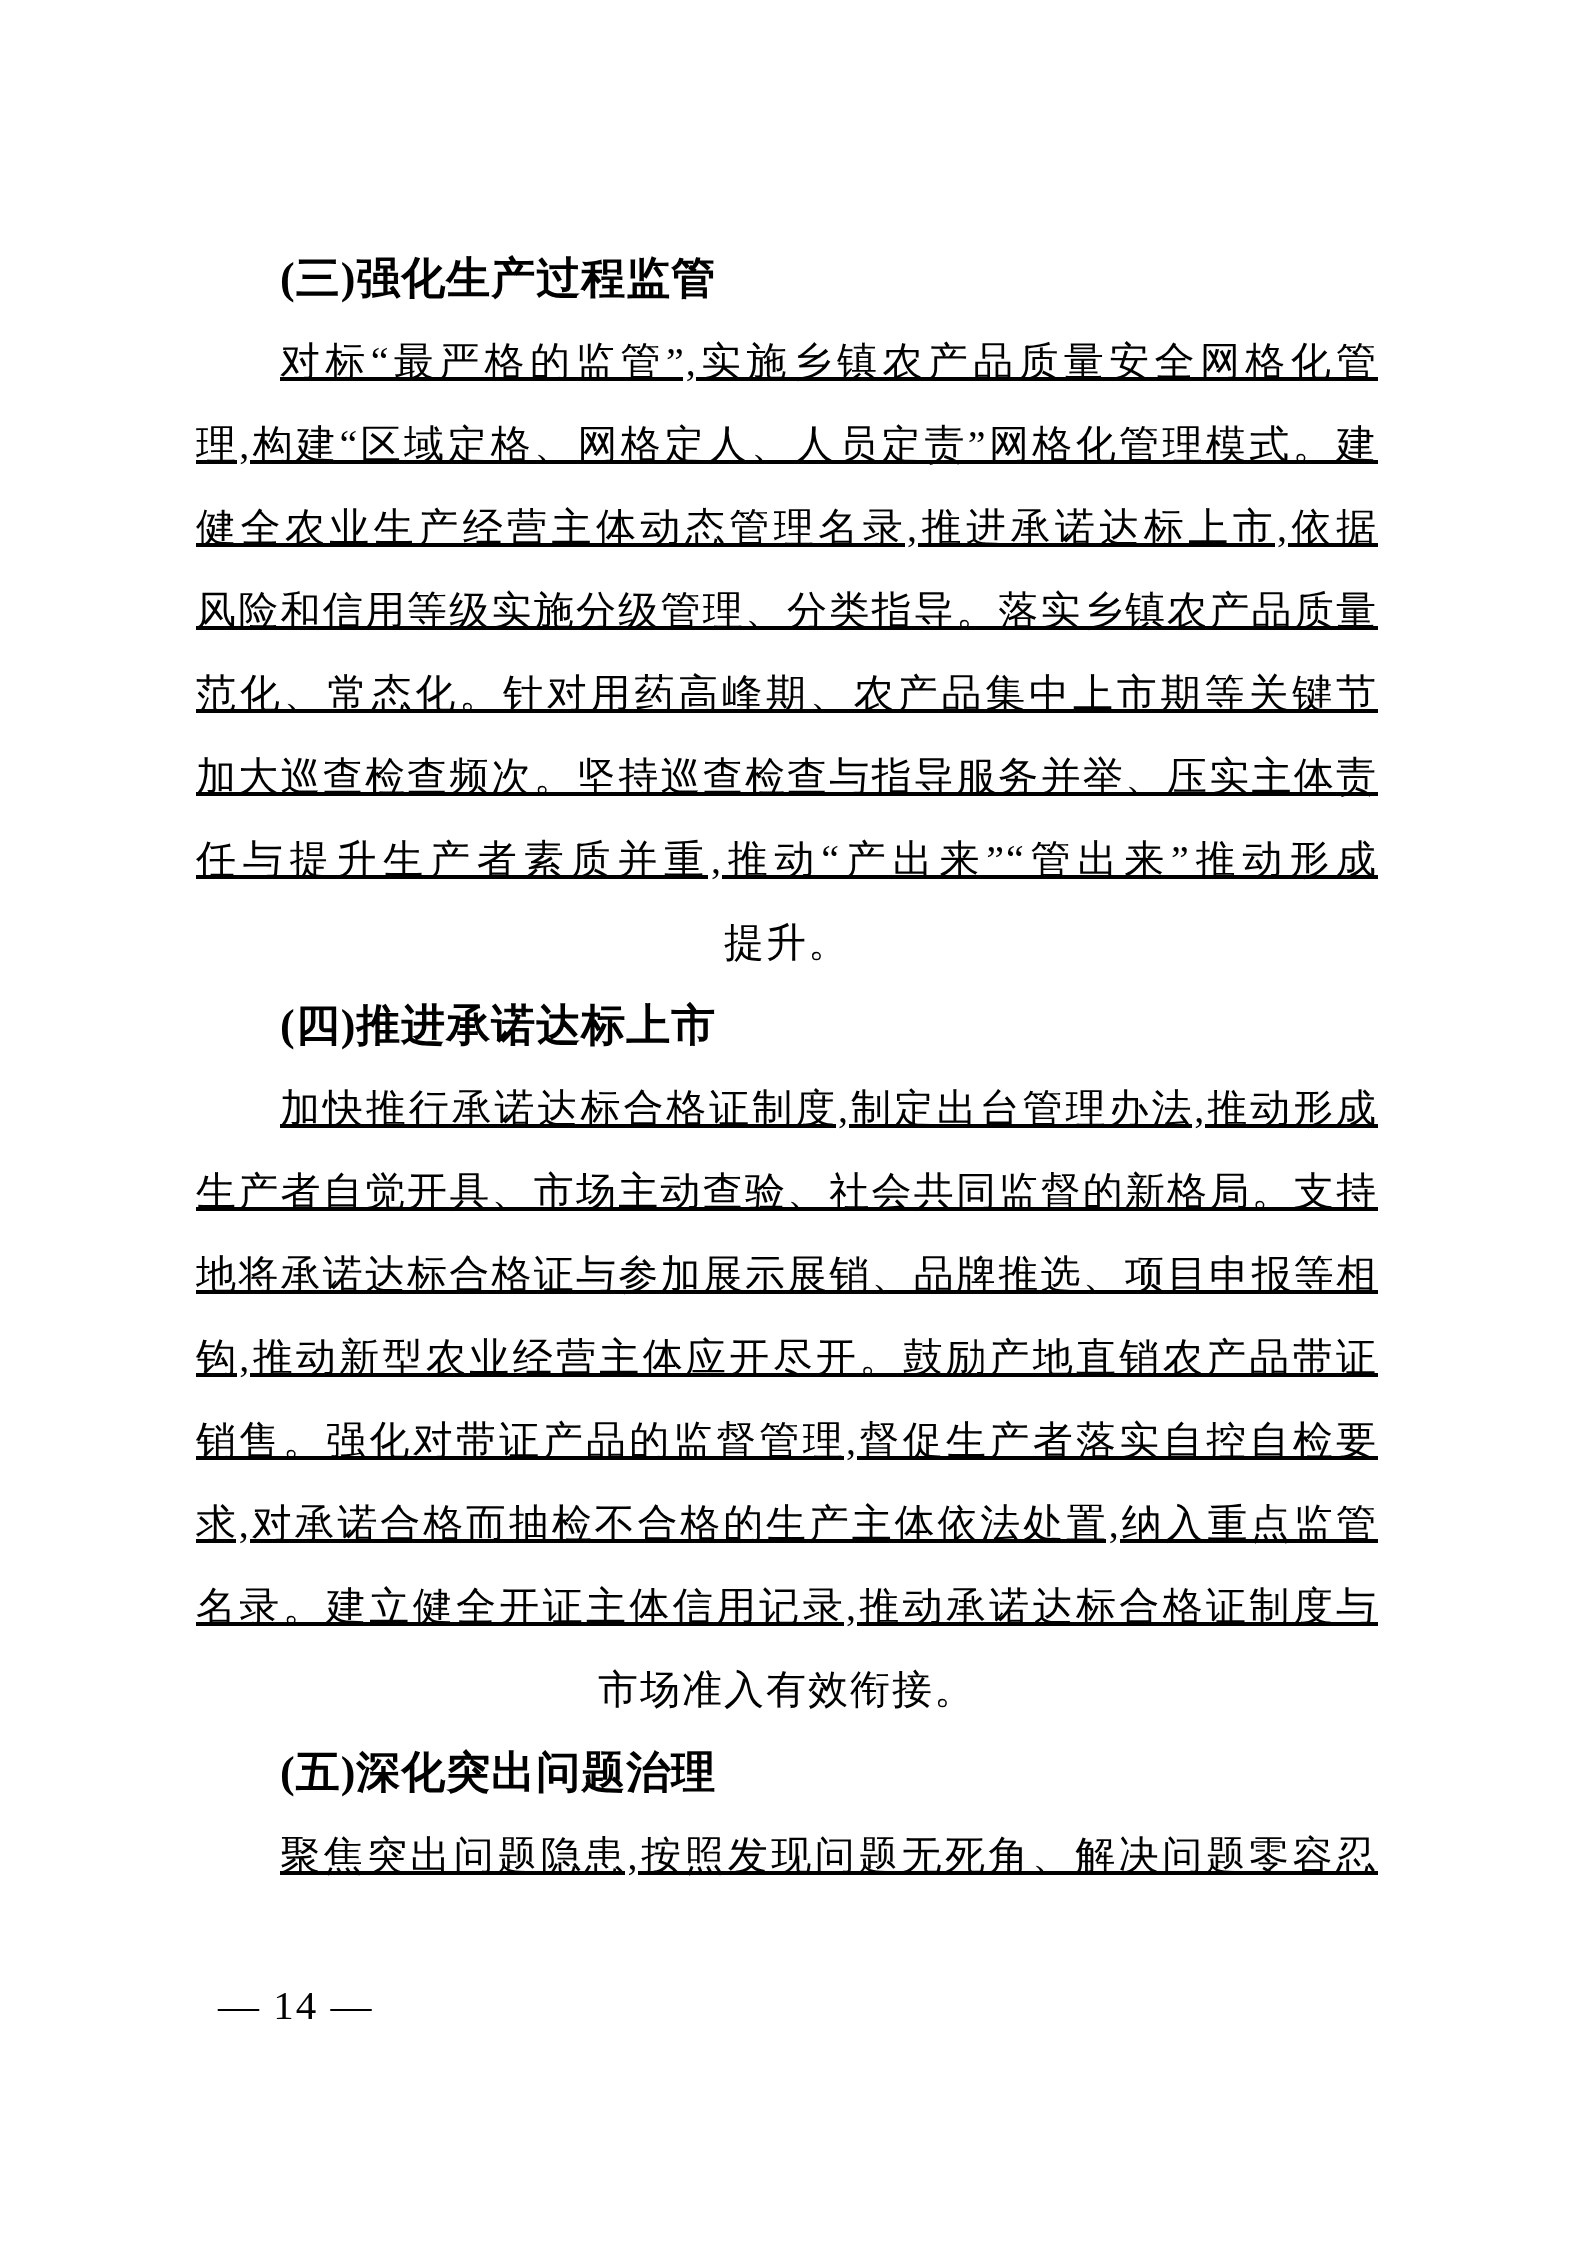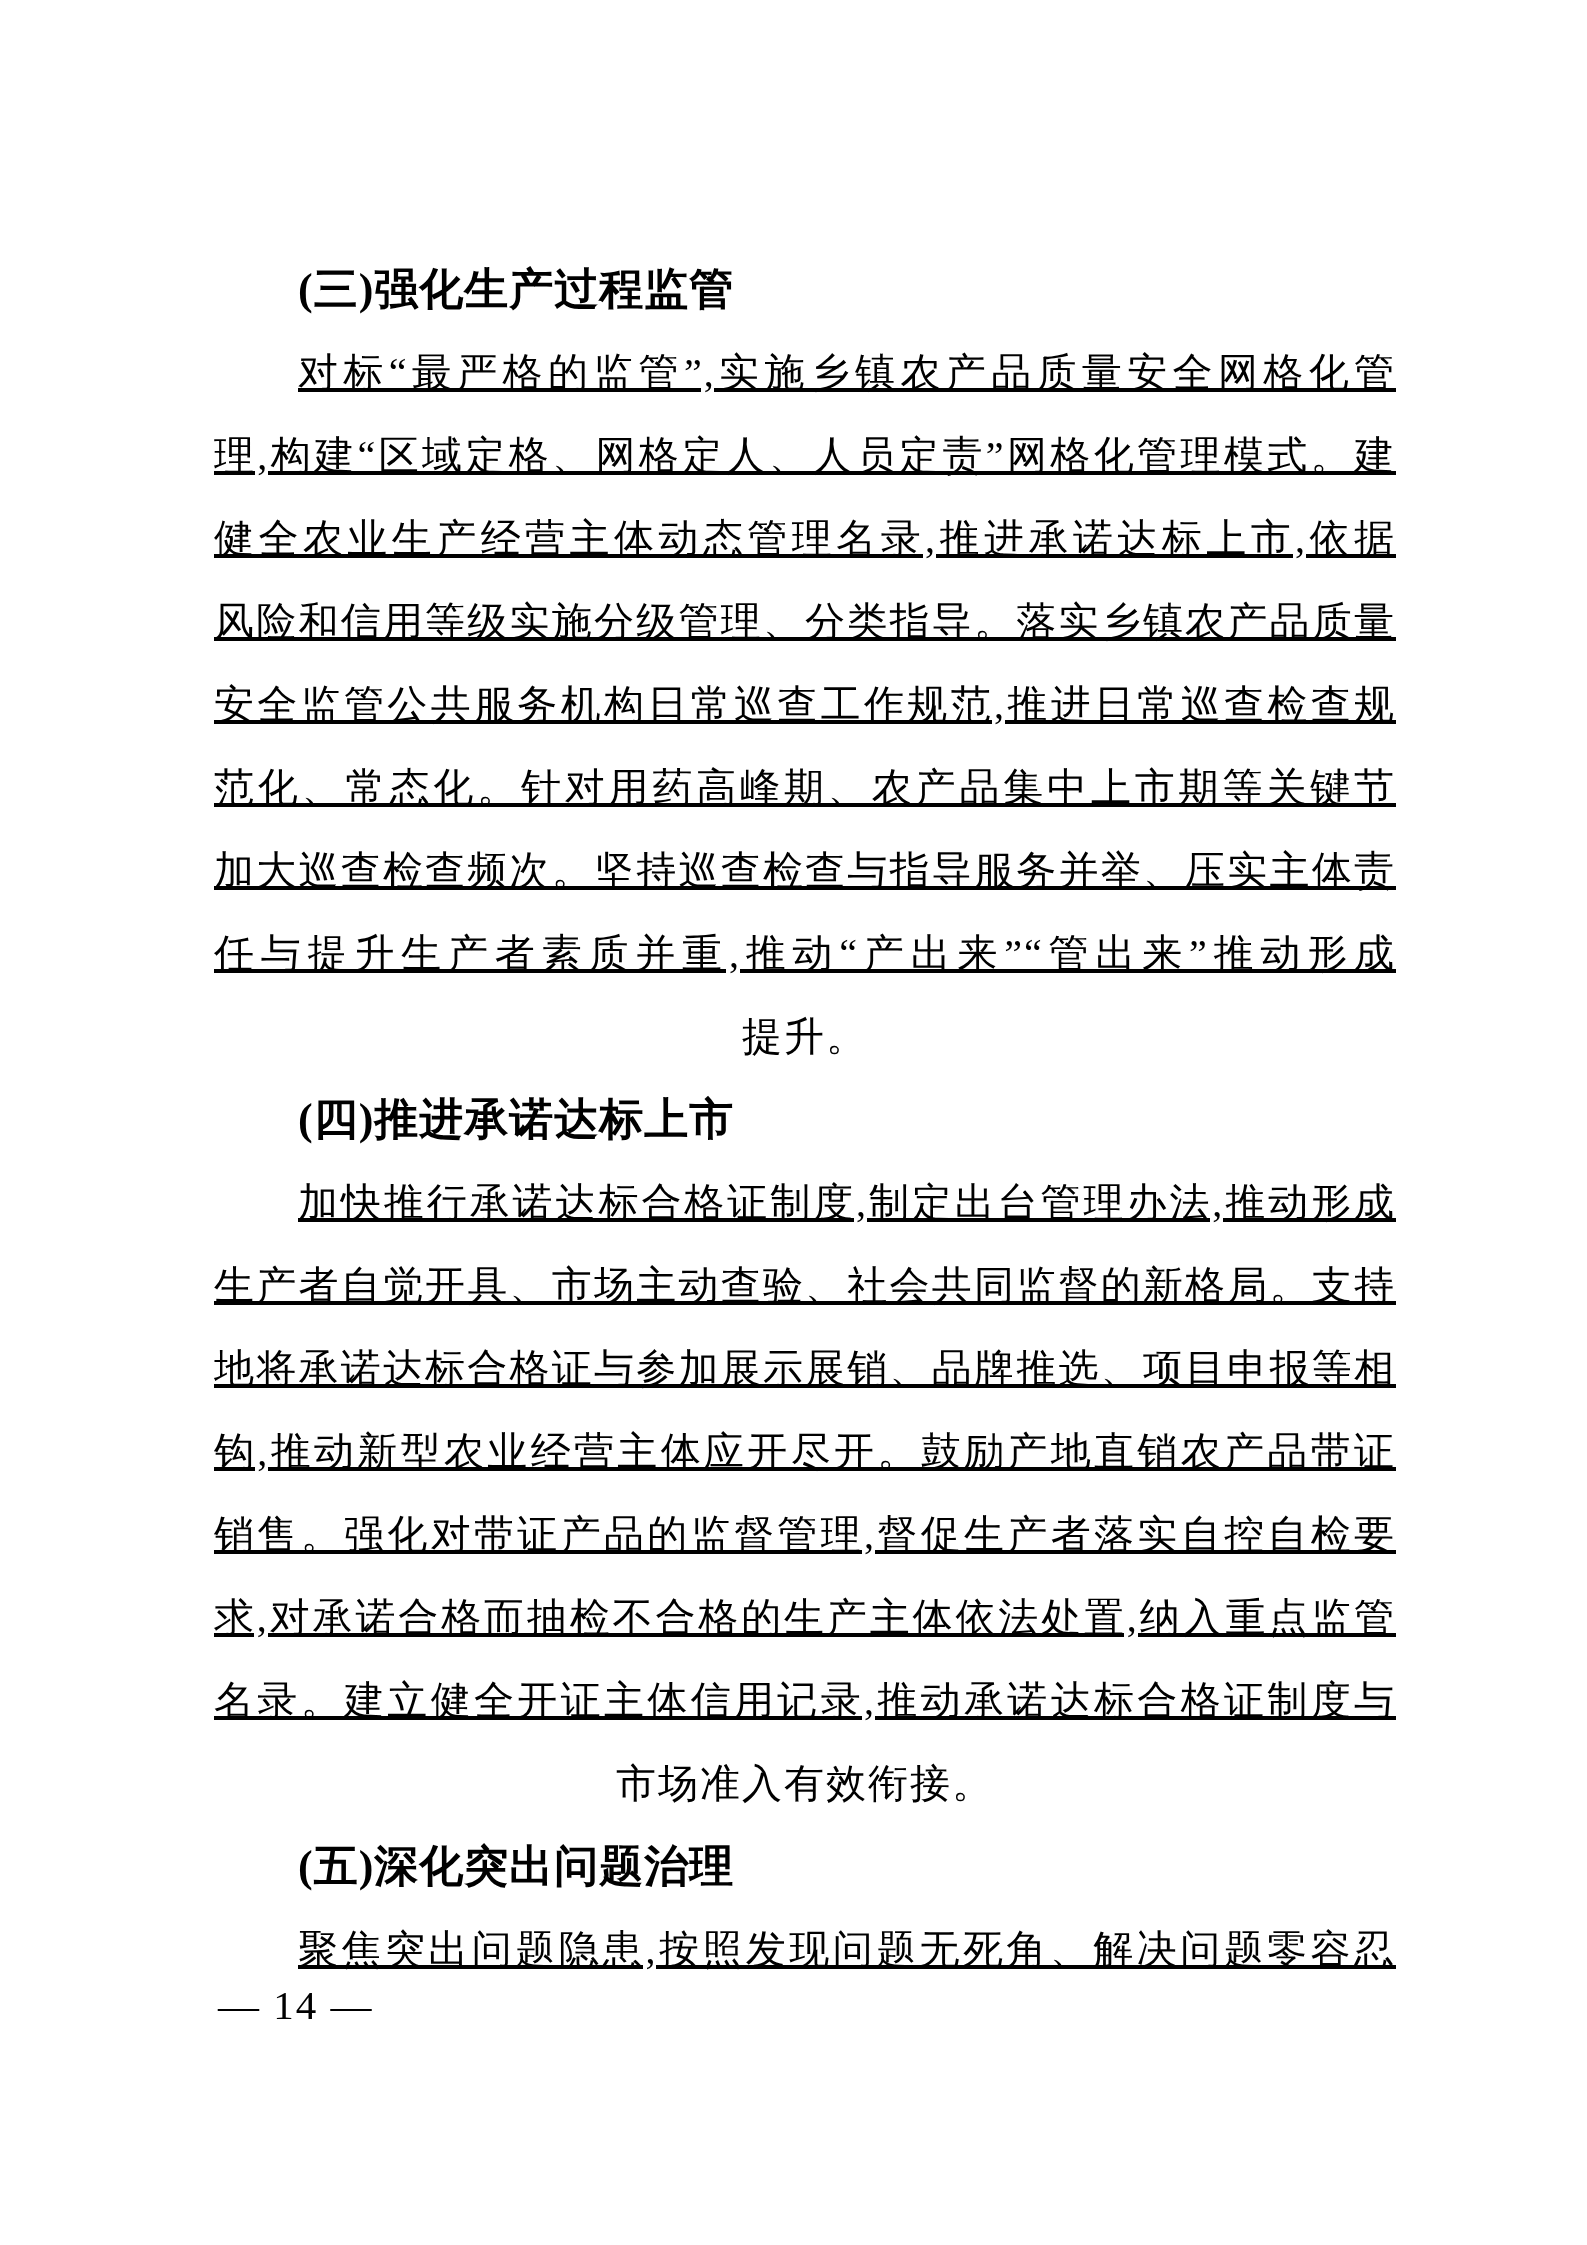"(三)强化生产过程监管" .content { margin-left: 18px -> none; top: 248px -> 237px }
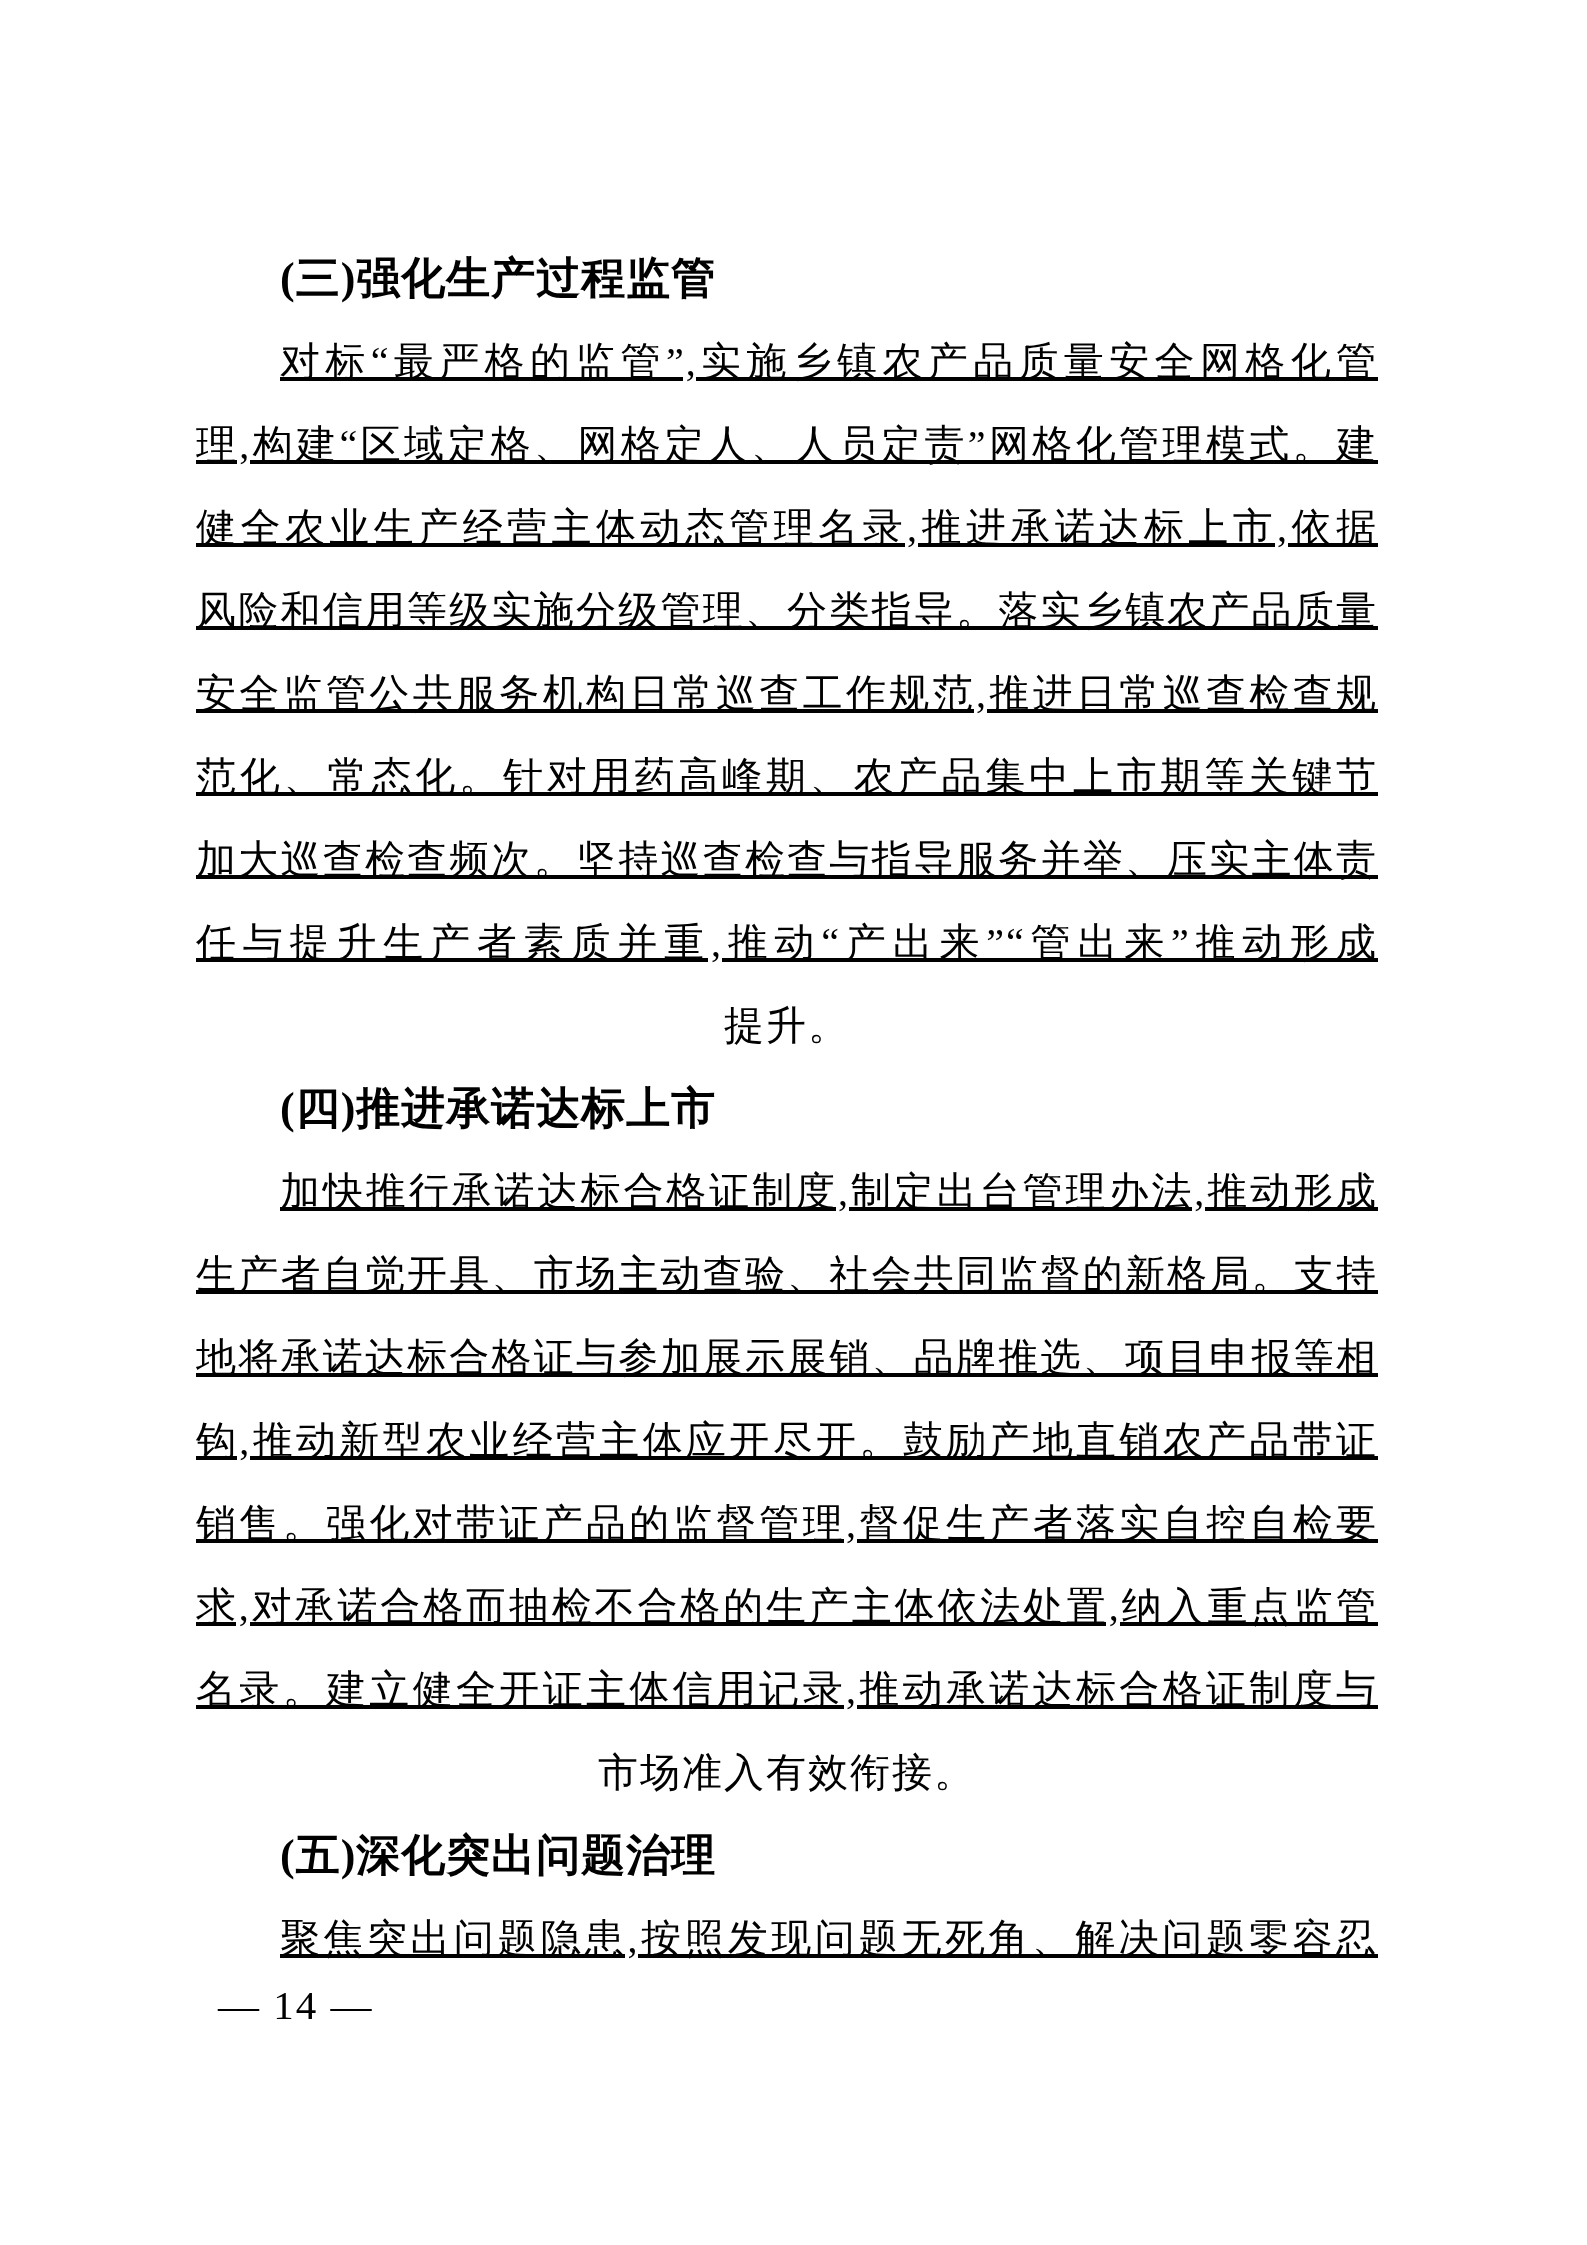"安全监管公共服务机构日常巡查工作规范,推进日常巡查检查规" div.line { html: <div>安全监管公共服务机构日常巡查工作规范,推进日常巡查检查规</div> -> none }
